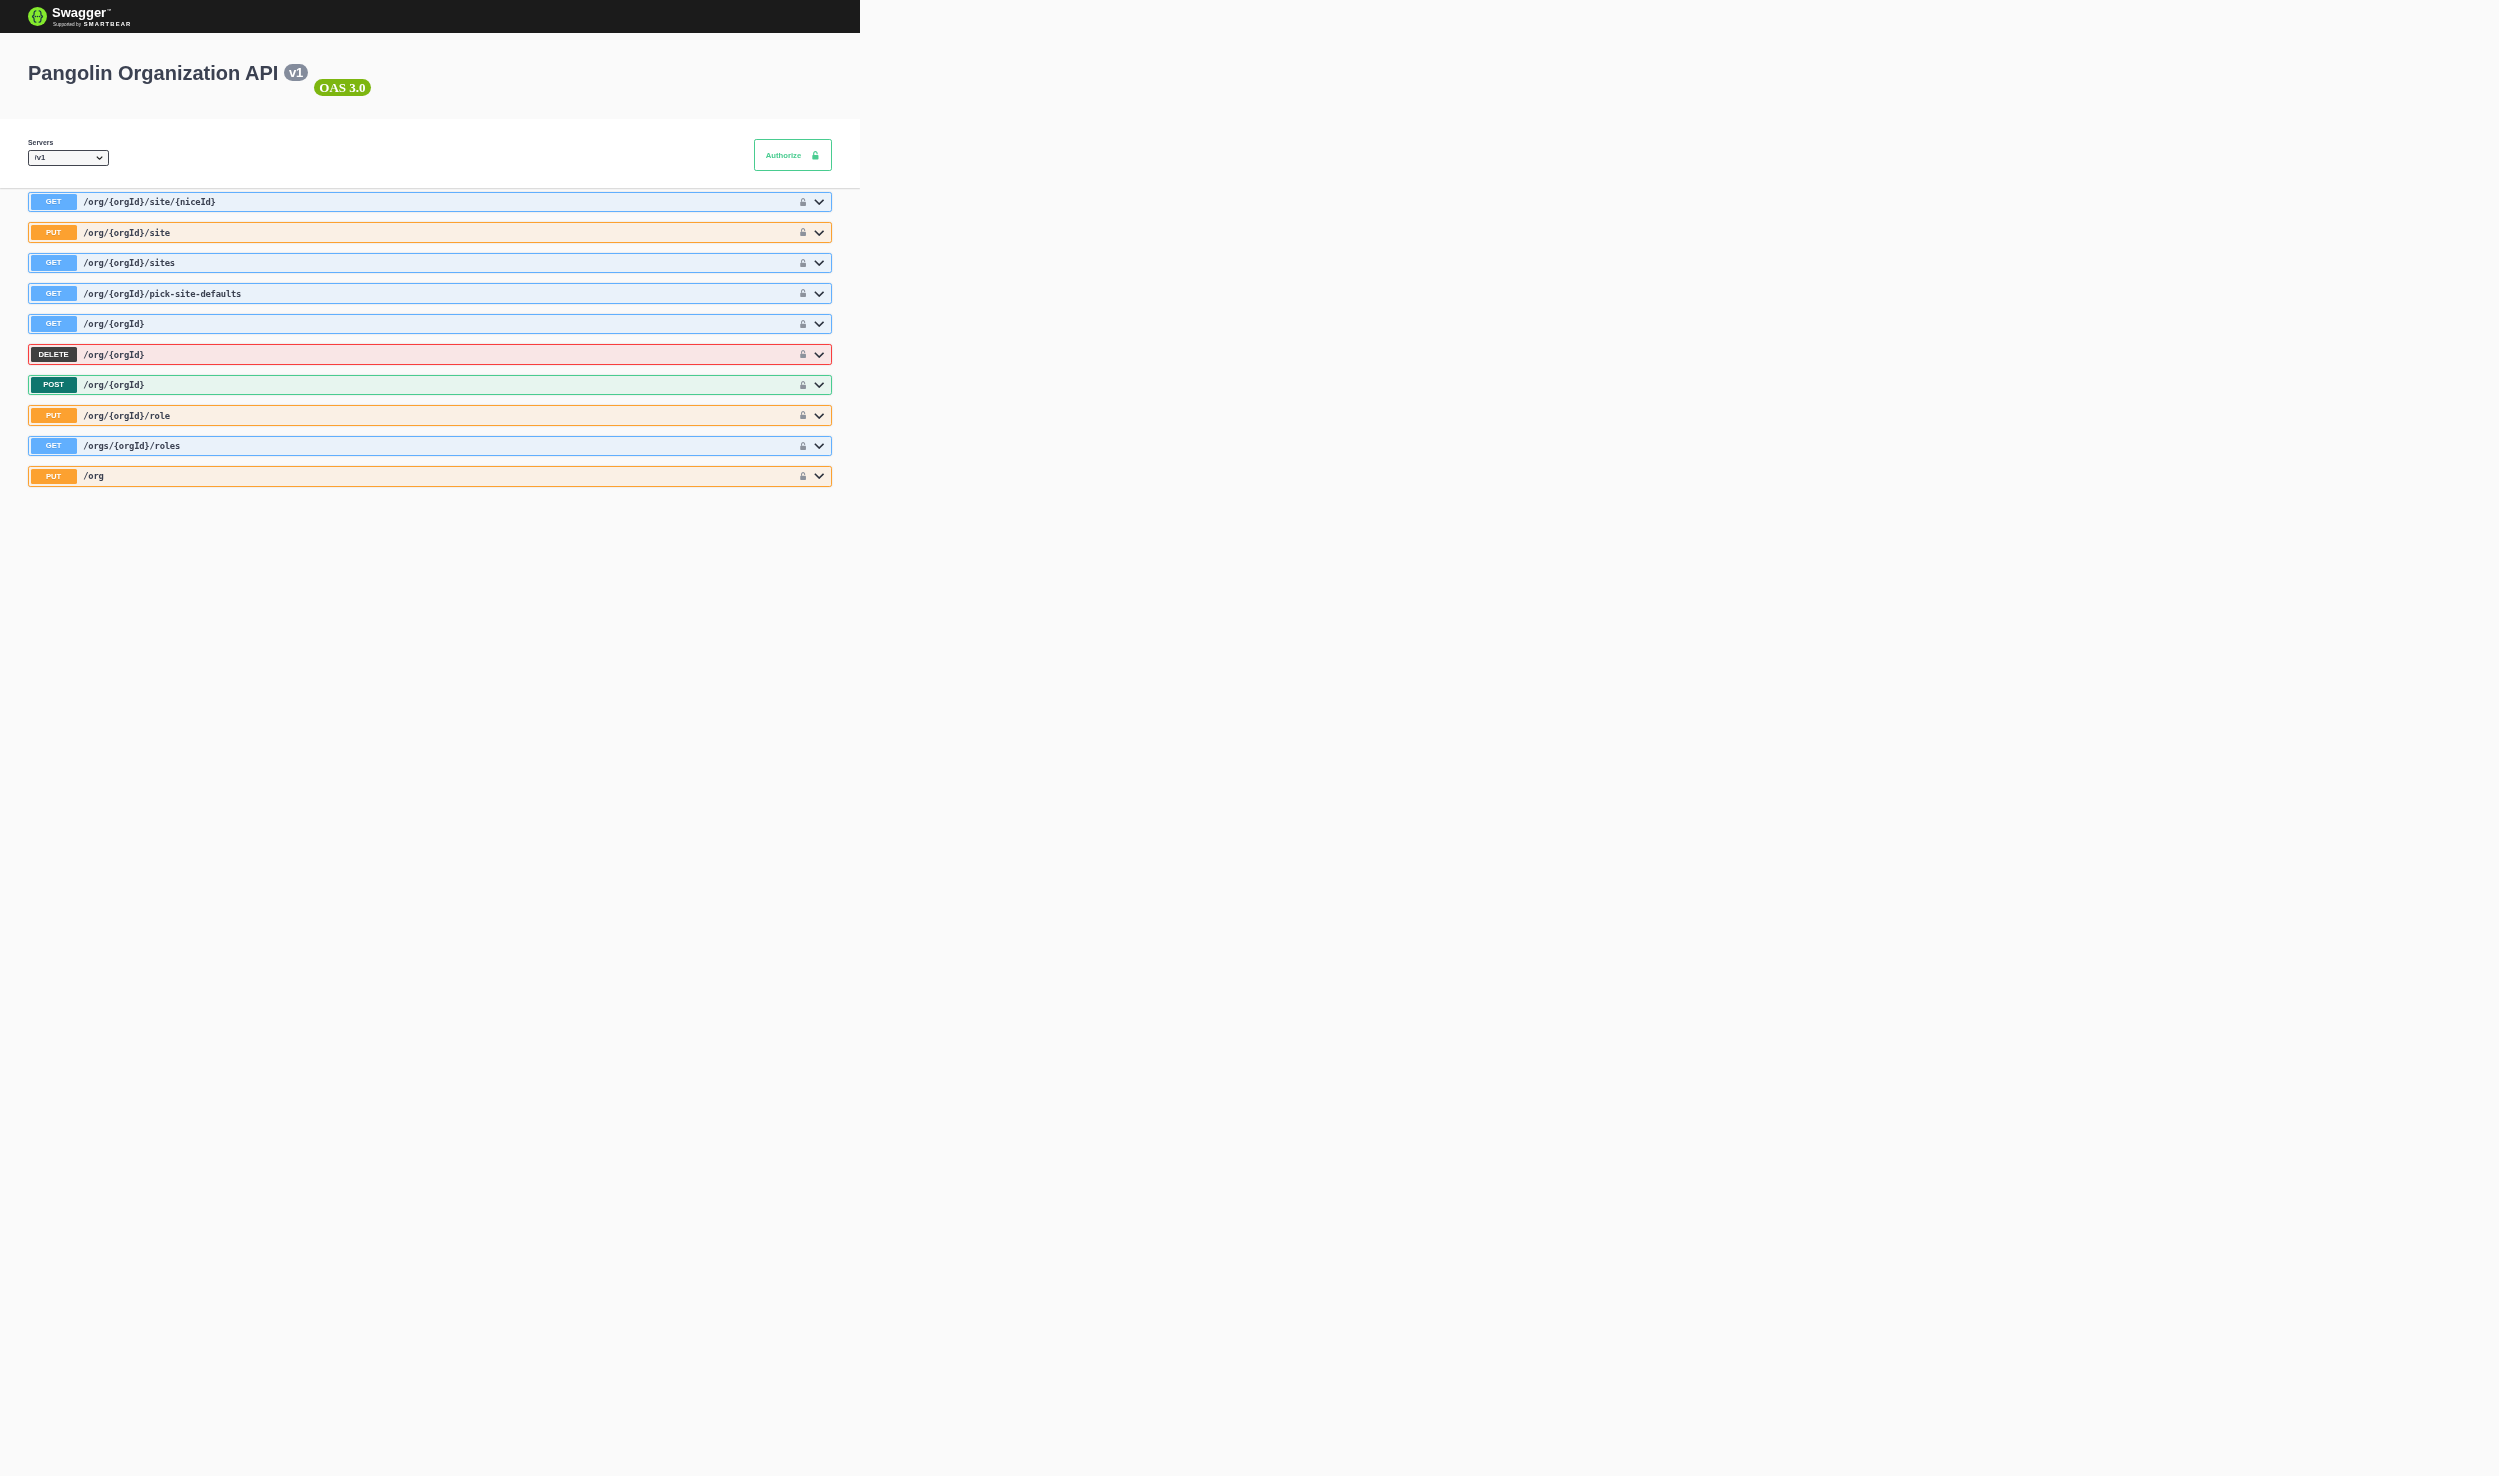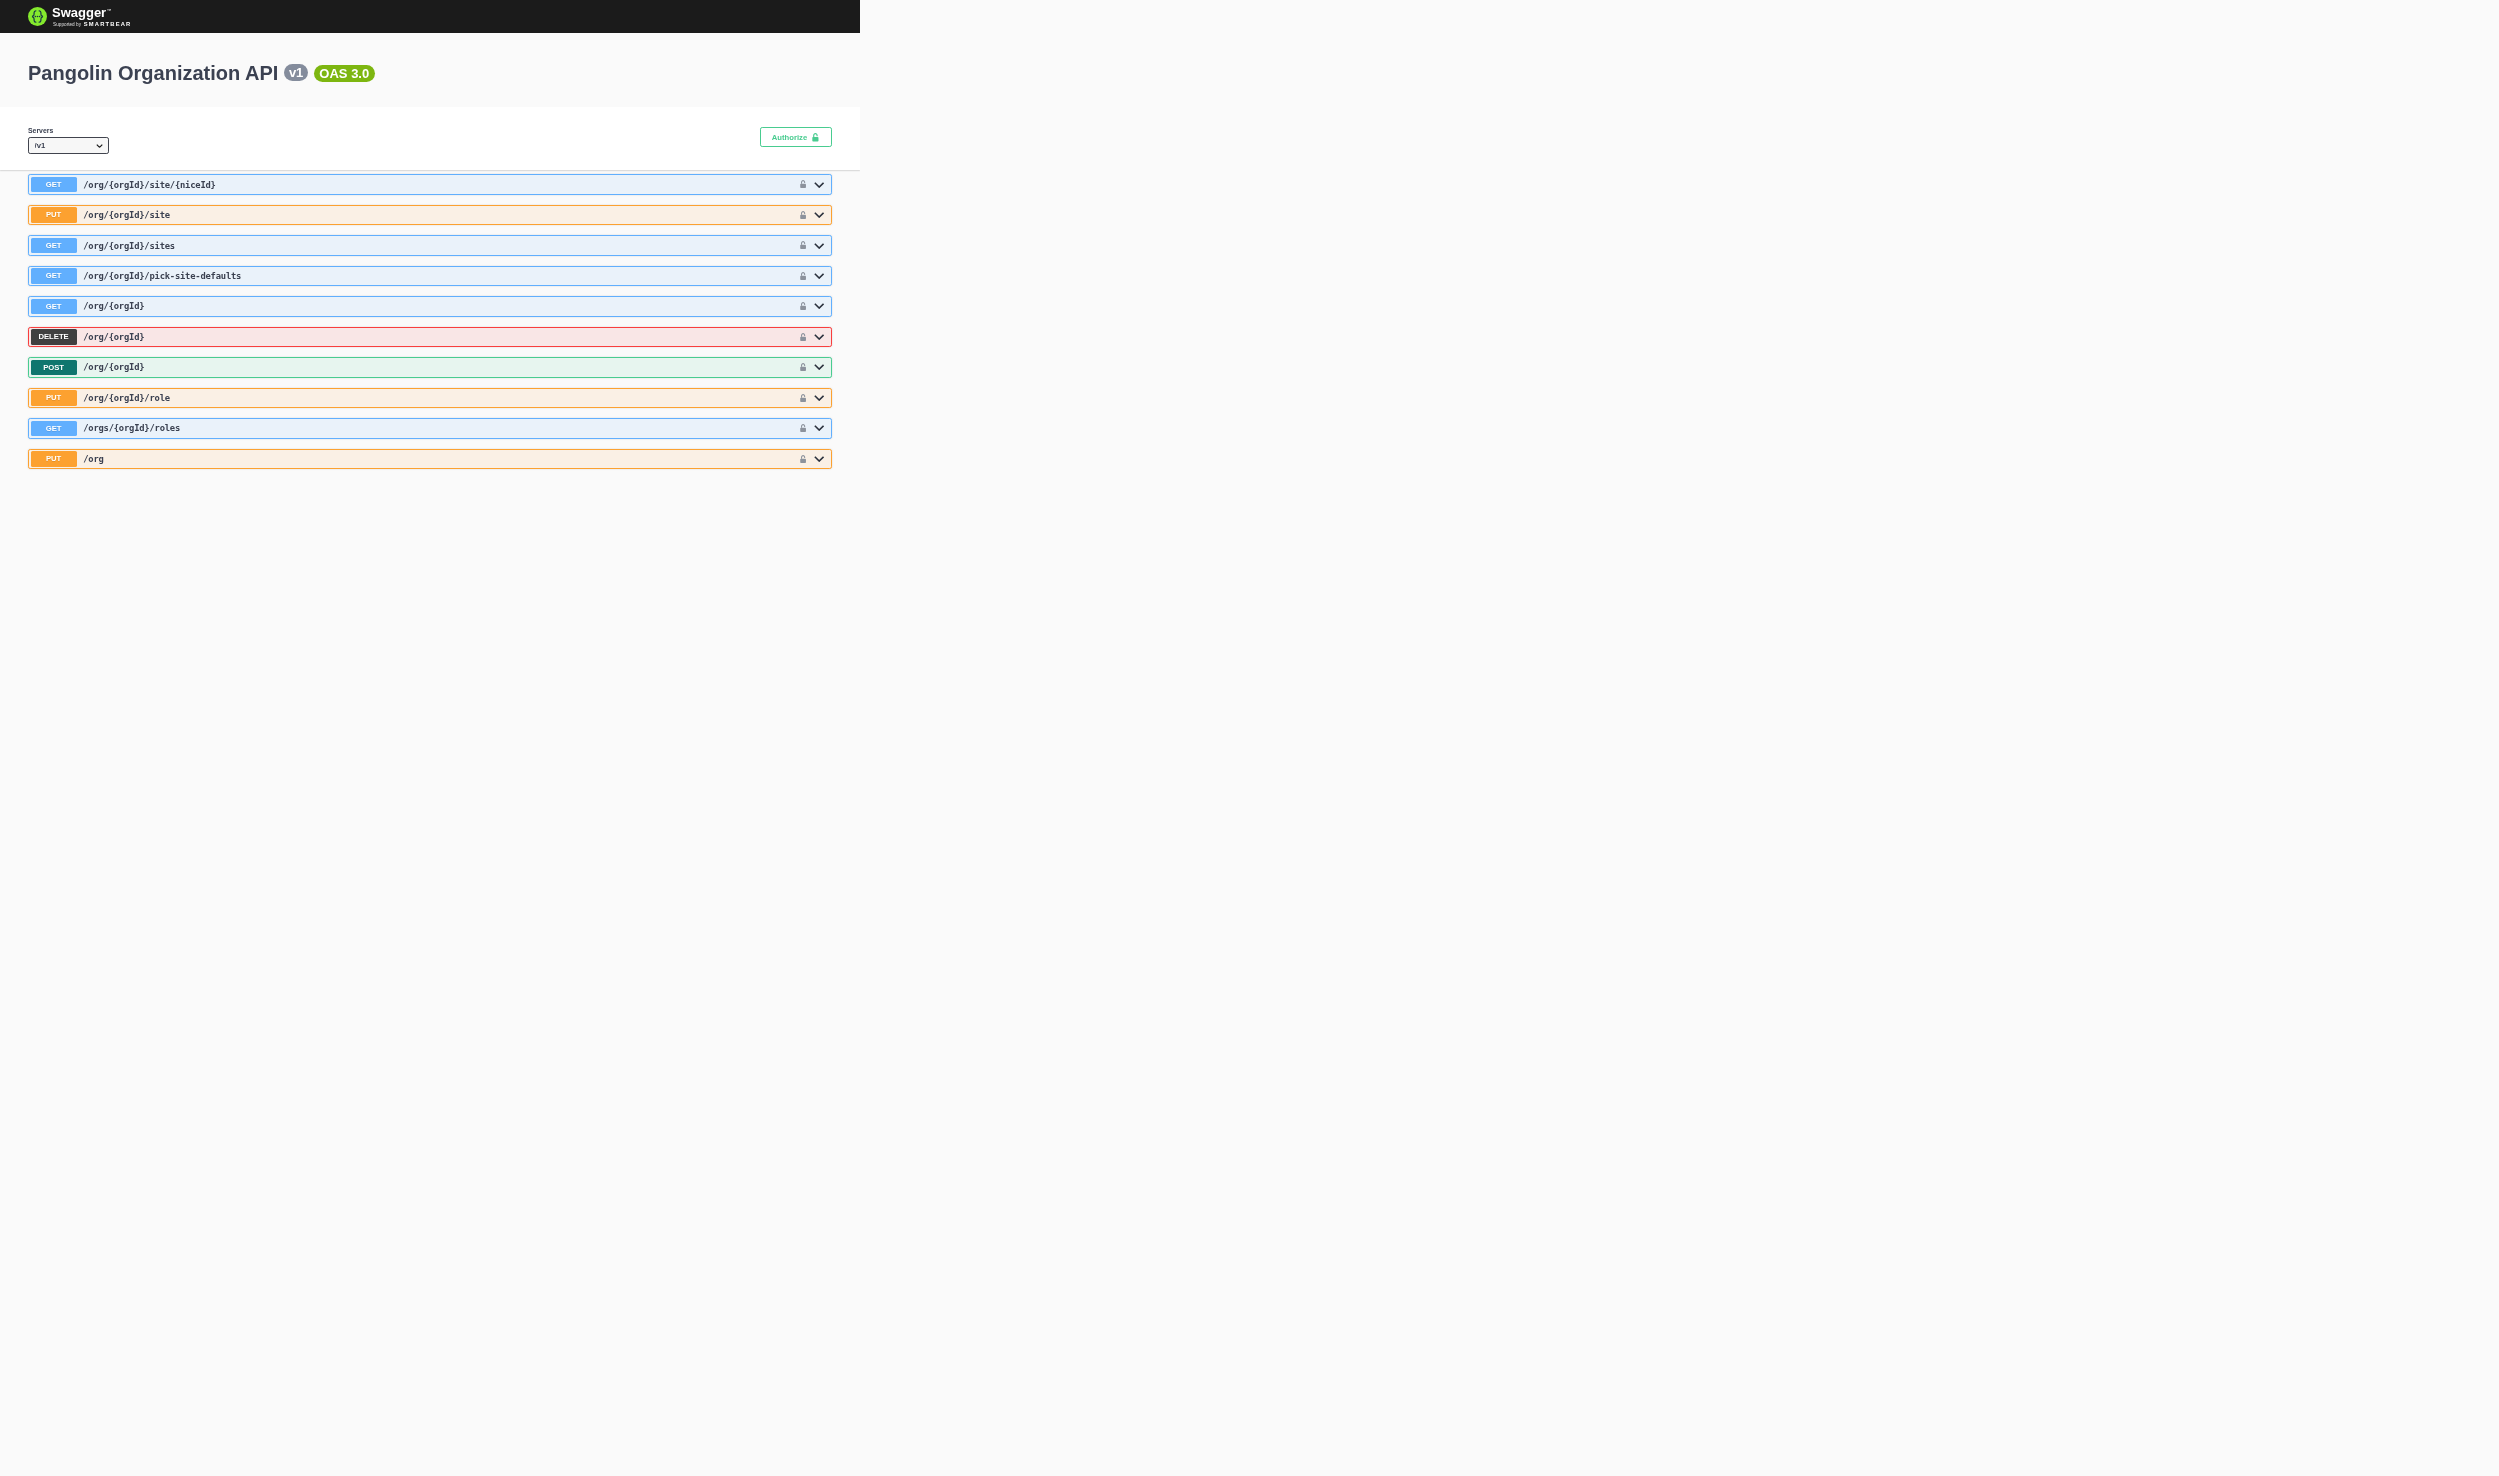"OAS 3.0" .badge-oas { font-family: none -> Liberation Serif, serif; margin-top: 2px -> 16px }
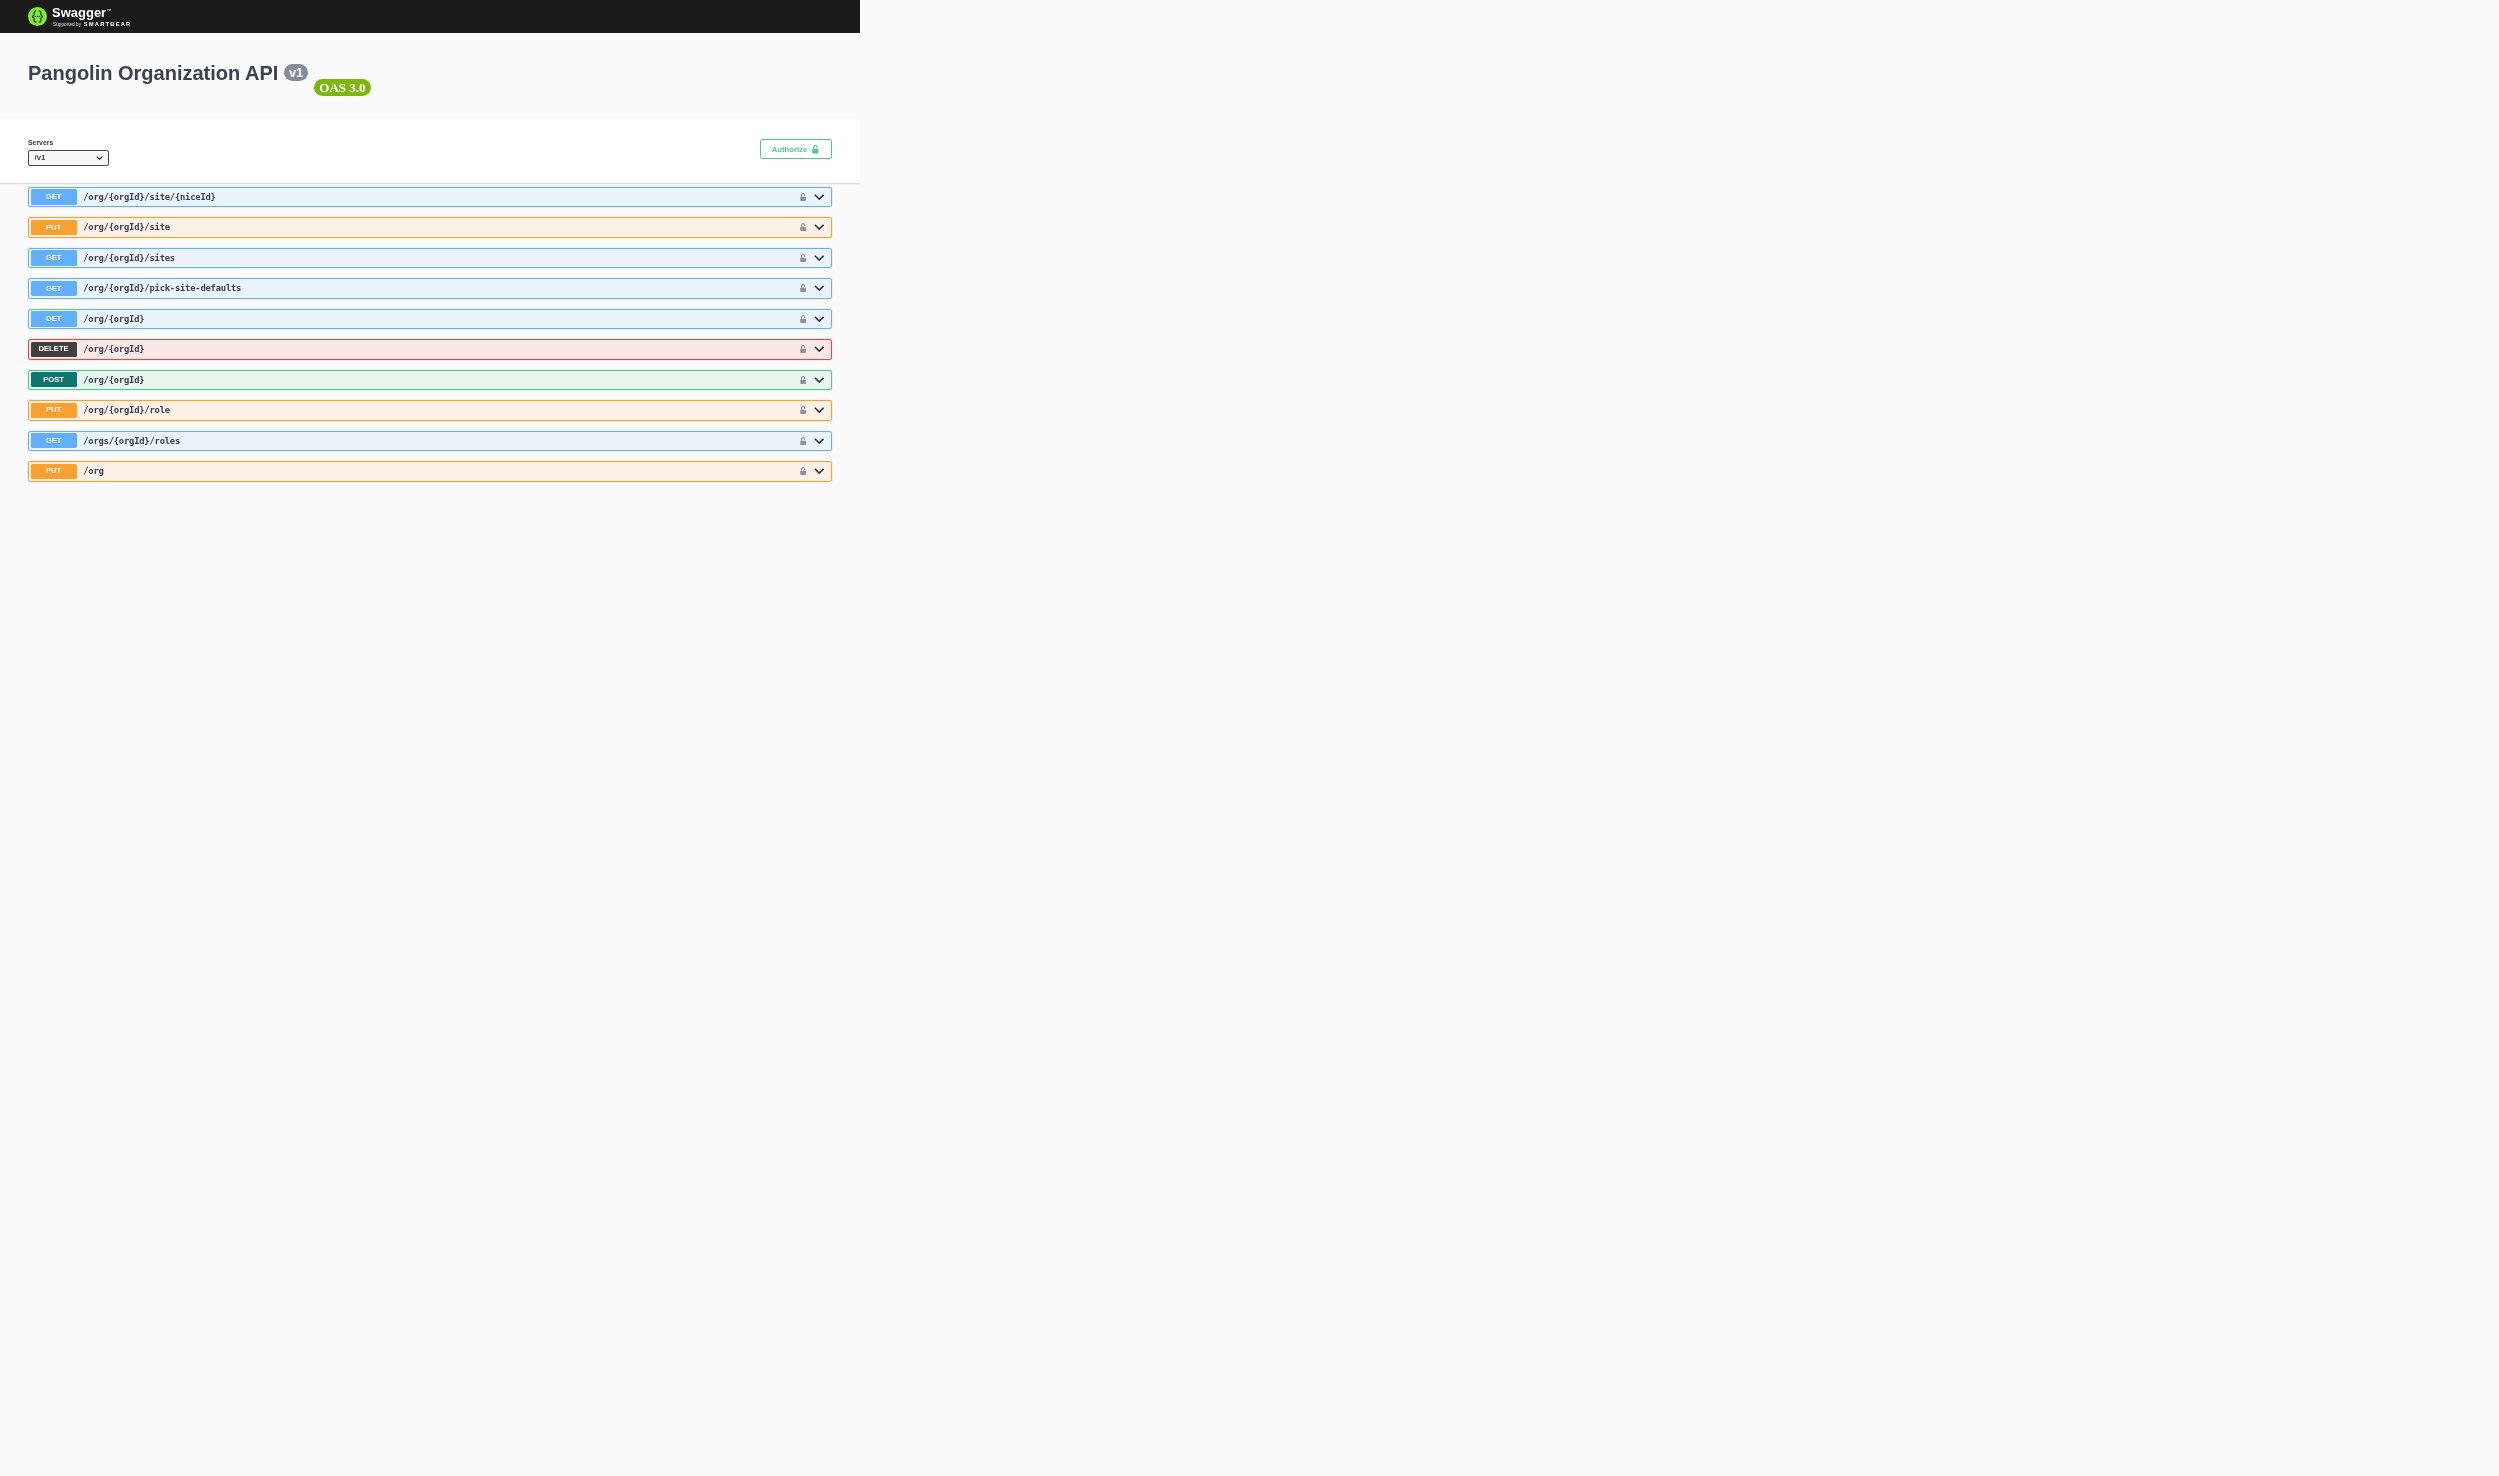"Authorize" .authorize-btn { gap: 4px -> 10px; height: 20px -> 32px }
